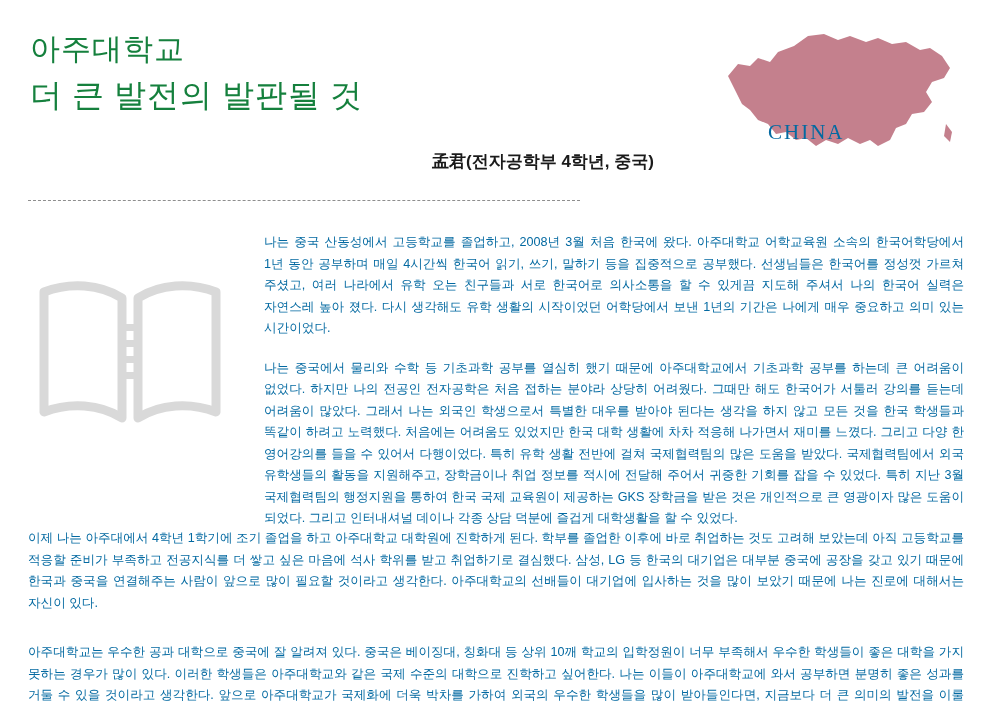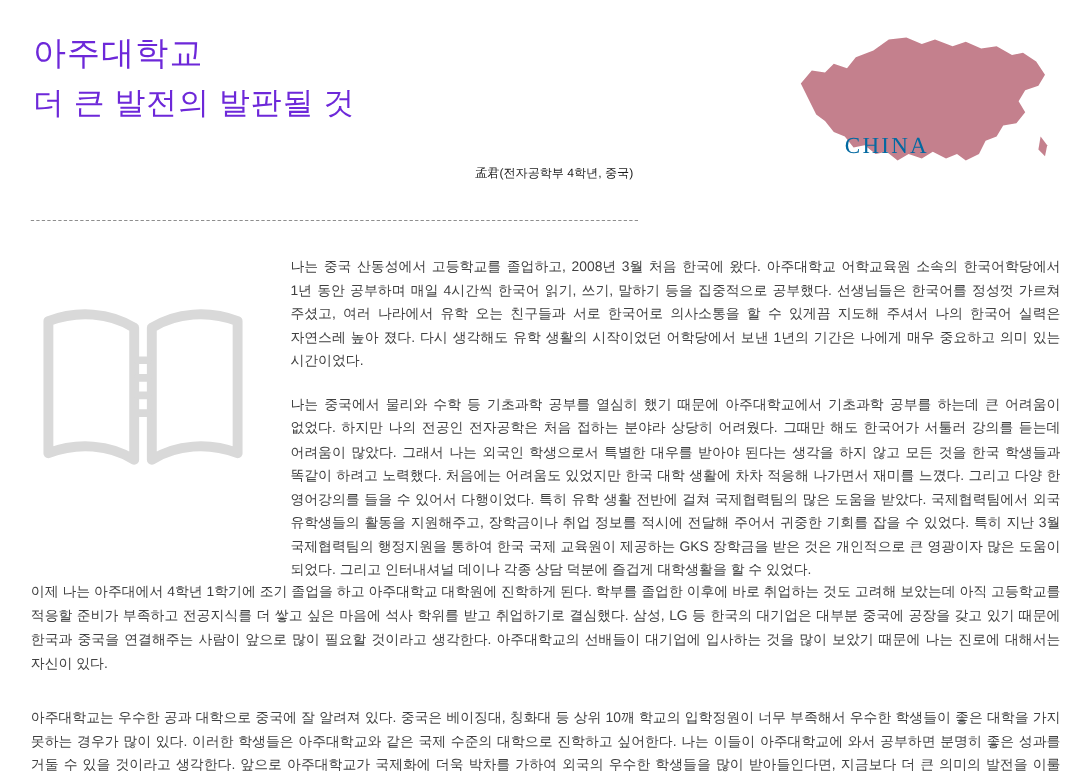"아주대학교" .title-line { color: #6d28d9 -> #15803d }
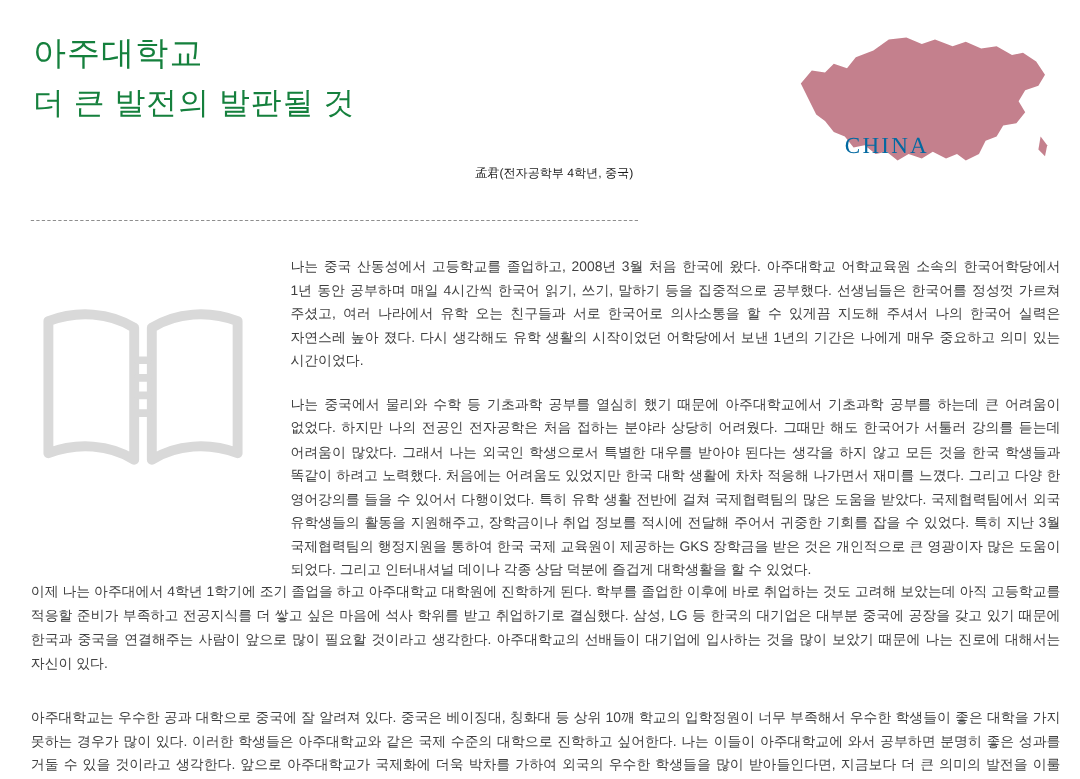"더 큰 발전의 발판될 것" .title-line.l3 { font-size: 28px -> 32px }
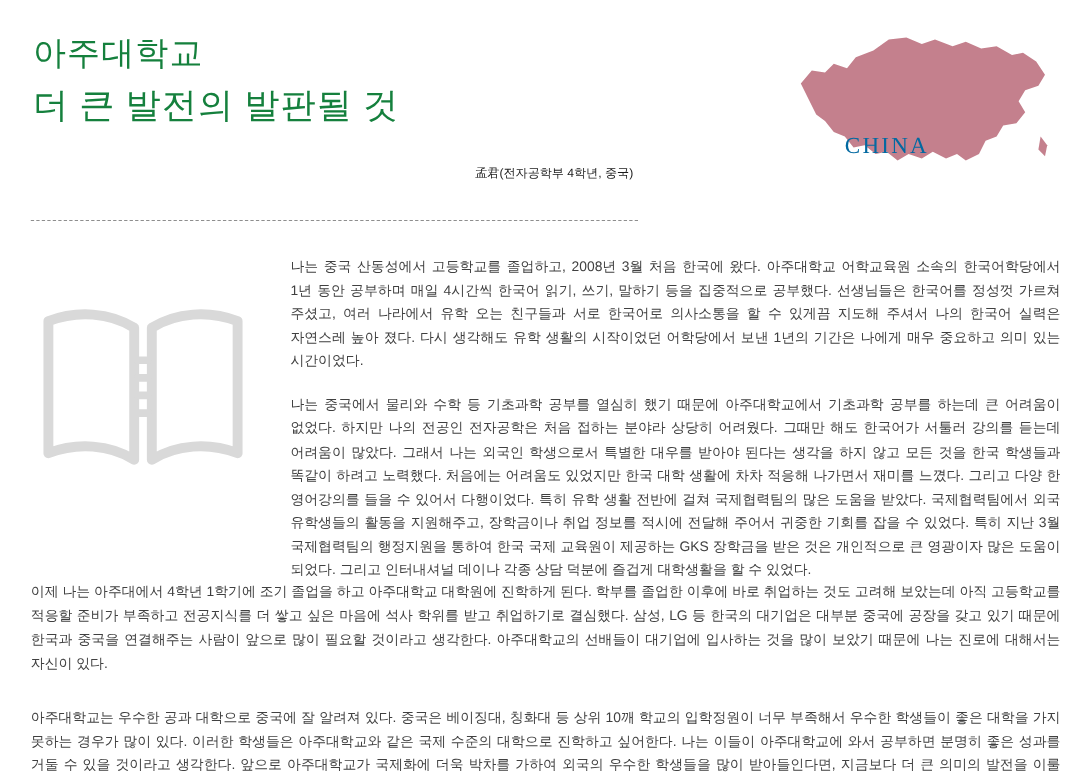"孟君(전자공학부 4학년, 중국)" .byline { font-size: 11px -> 17px; font-weight: normal -> bold }
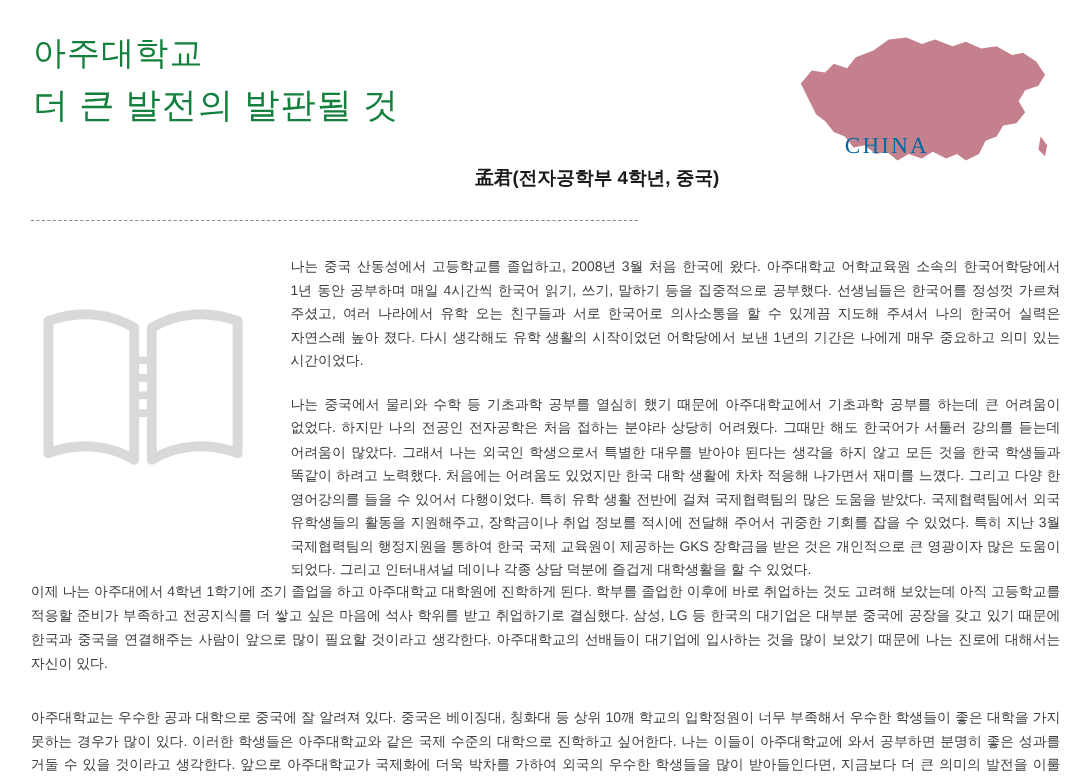"나는 중국 산동성에서 고등학교를 졸업하고," .para { color: #404040 -> #0369a1 }
